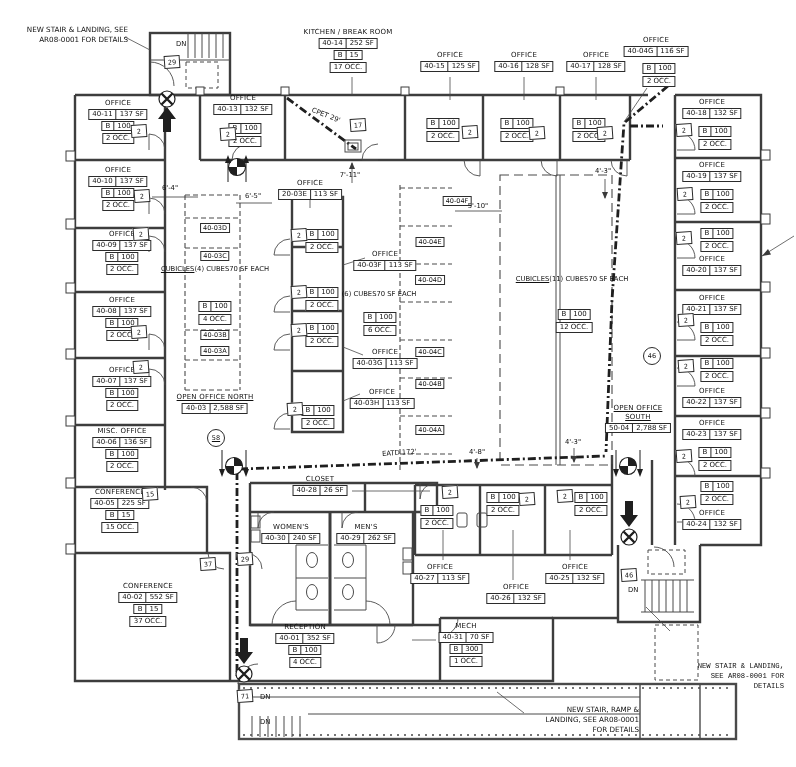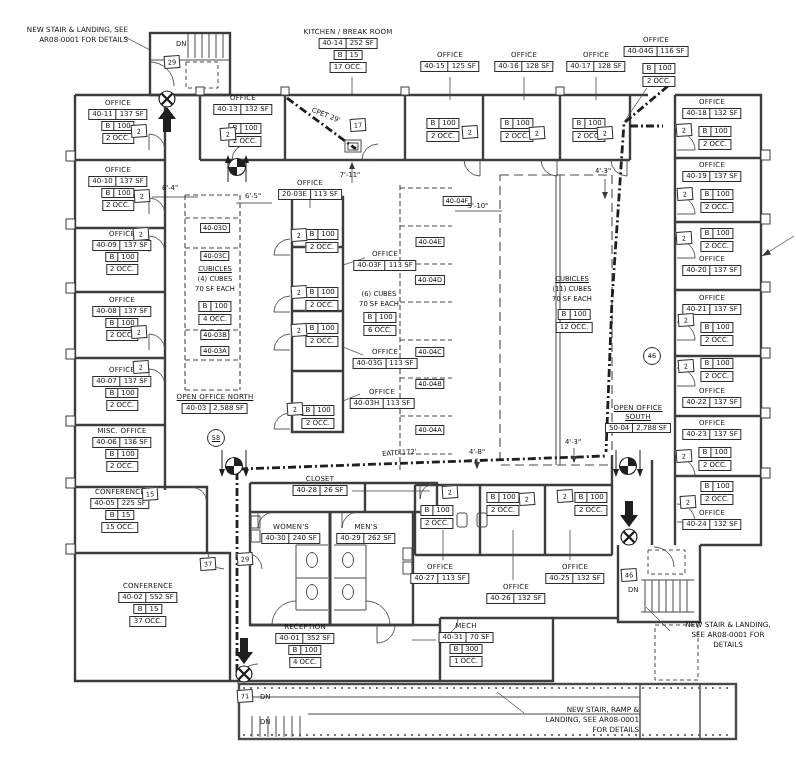"CUBICLES" .cgroup { flex-direction: column -> none }
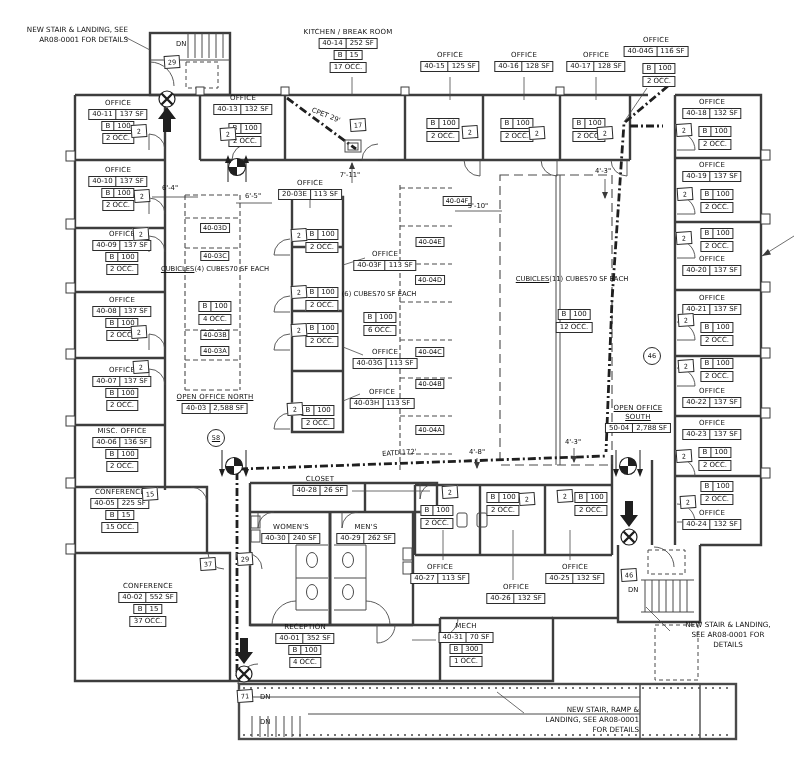"NEW STAIR & LANDING," div.note { font-family: none -> Liberation Mono, monospace; text-align: center -> right; top: 620px -> 661px }
